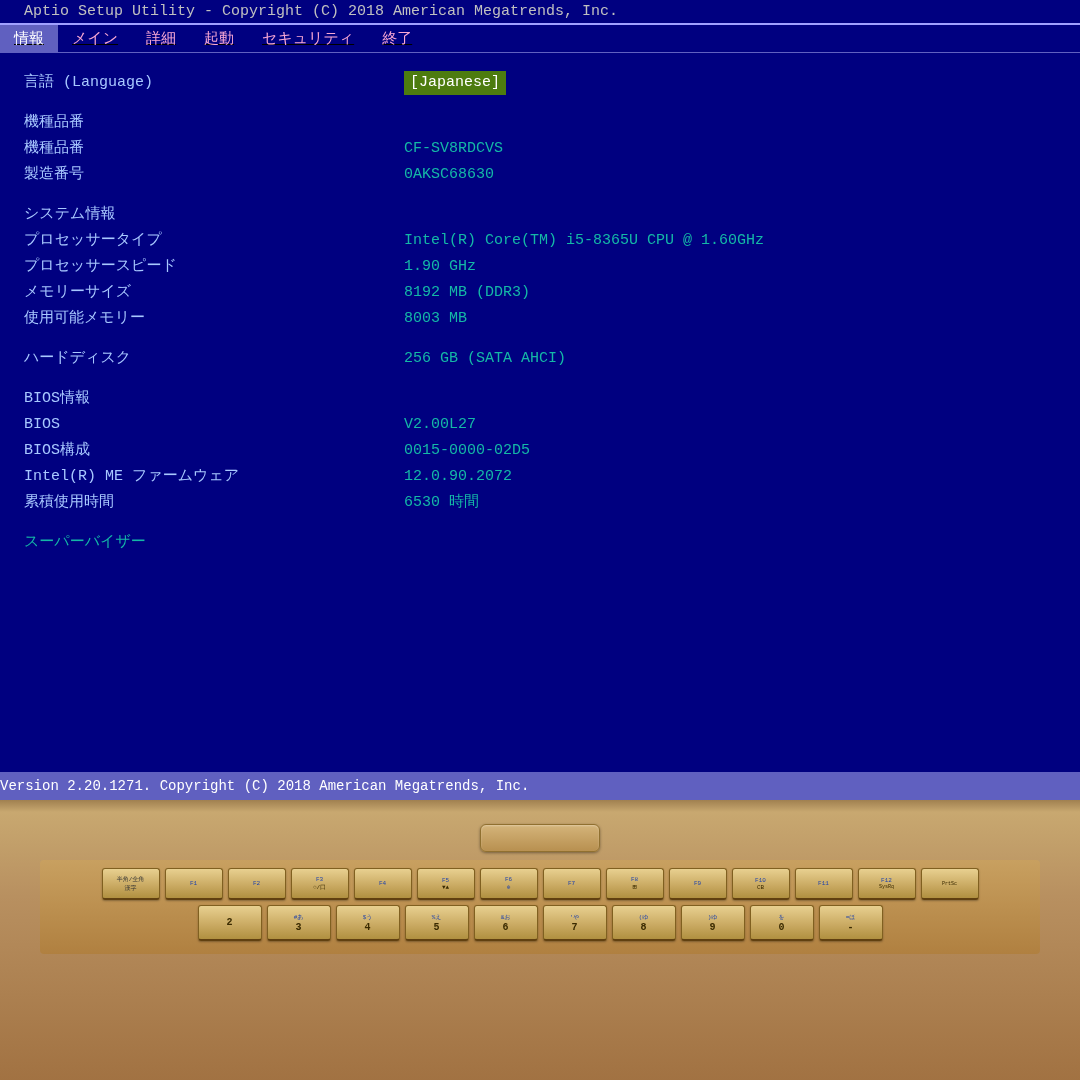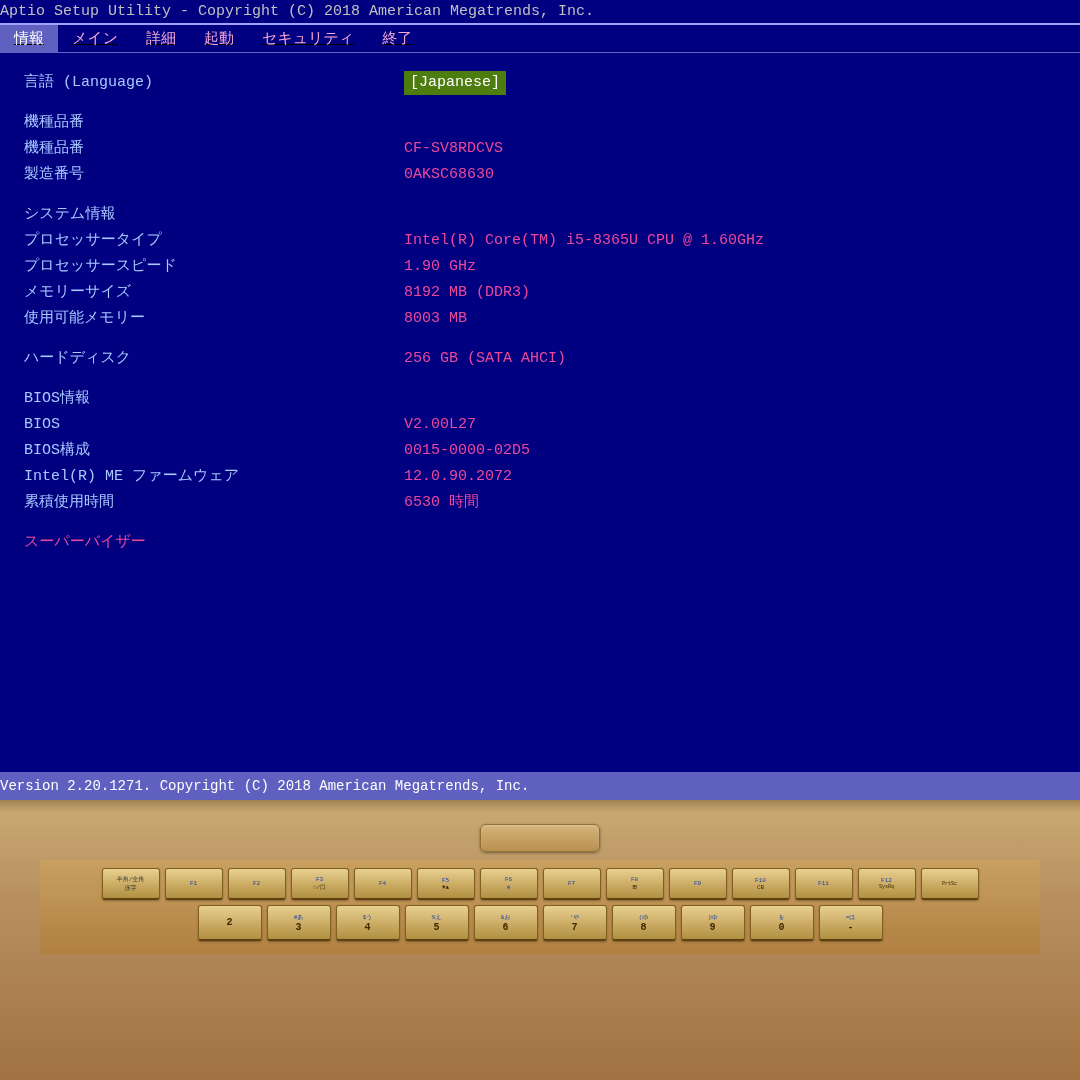"Aptio Setup Utility - Copyright" .title-bar { padding: 3px 0 -> 3px 24px }
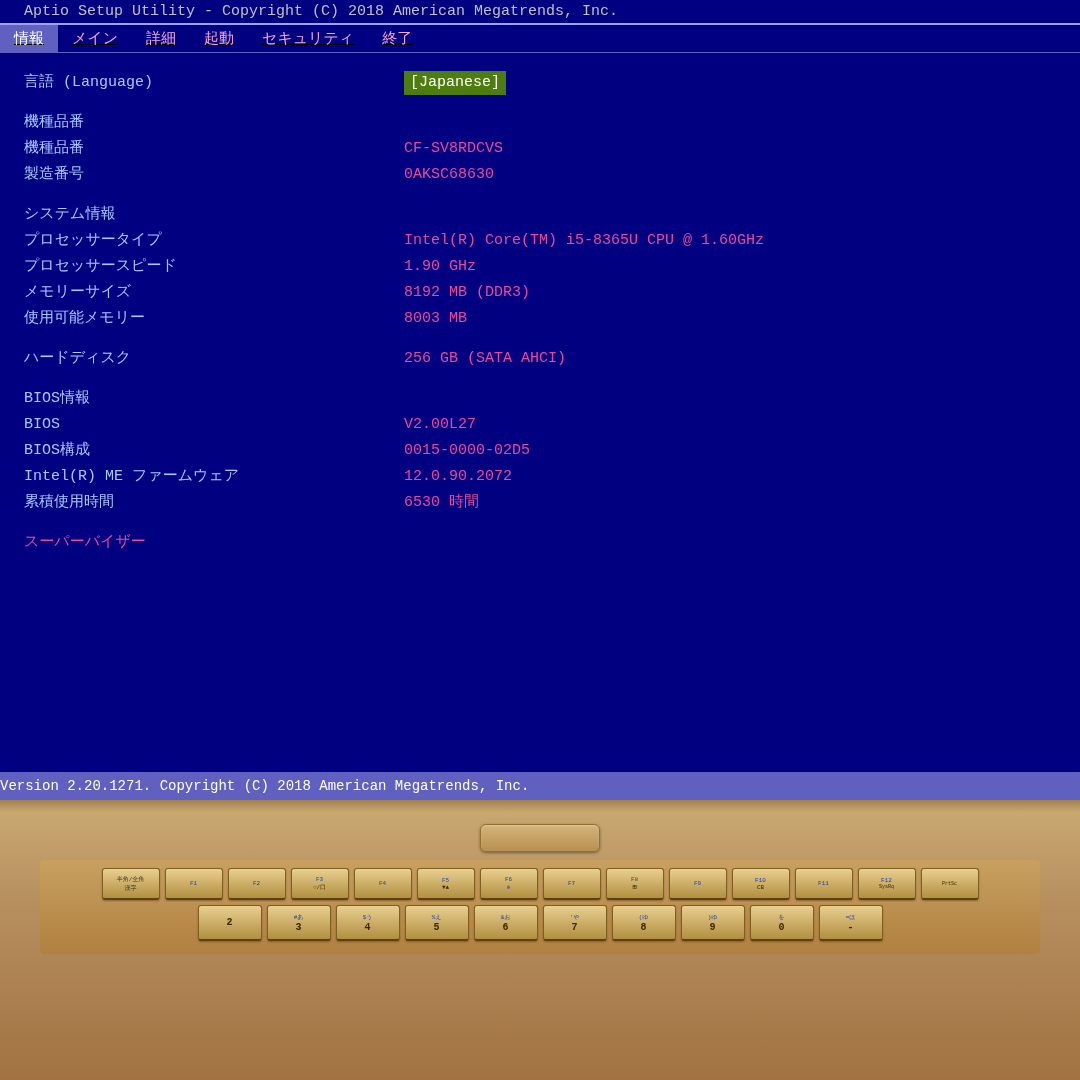"CF-SV8RDCVS" .bios-value { color: #ec4899 -> #14b8a6 }
